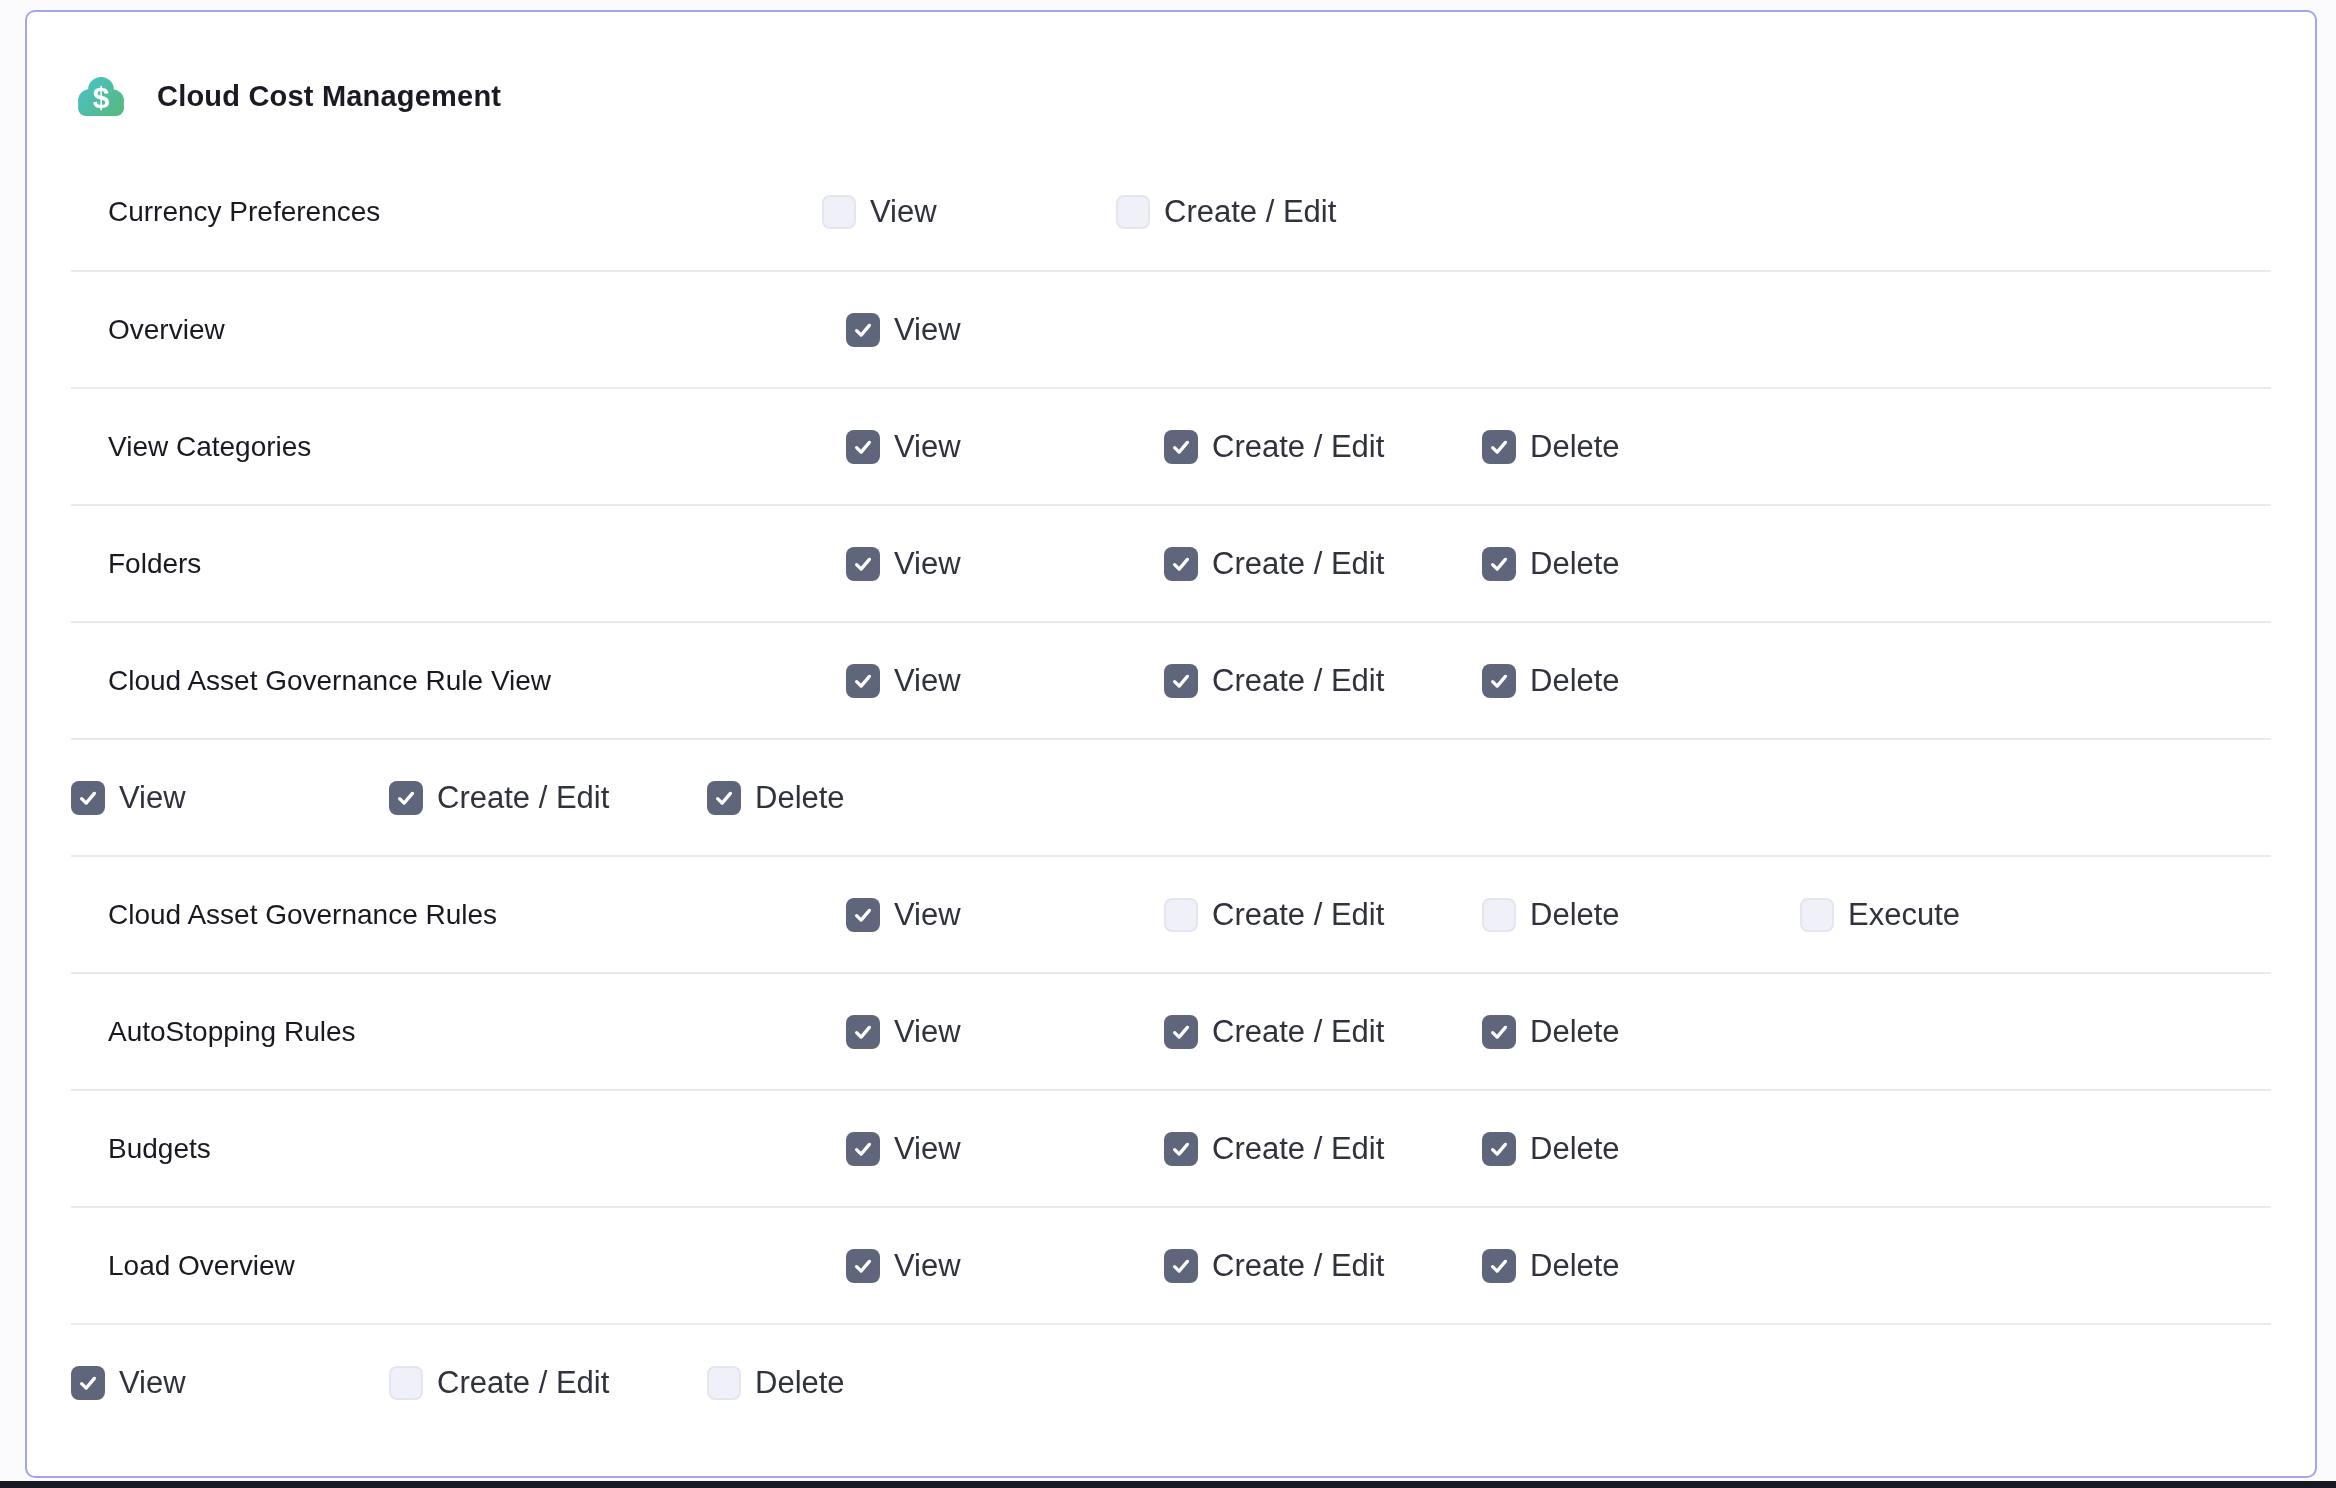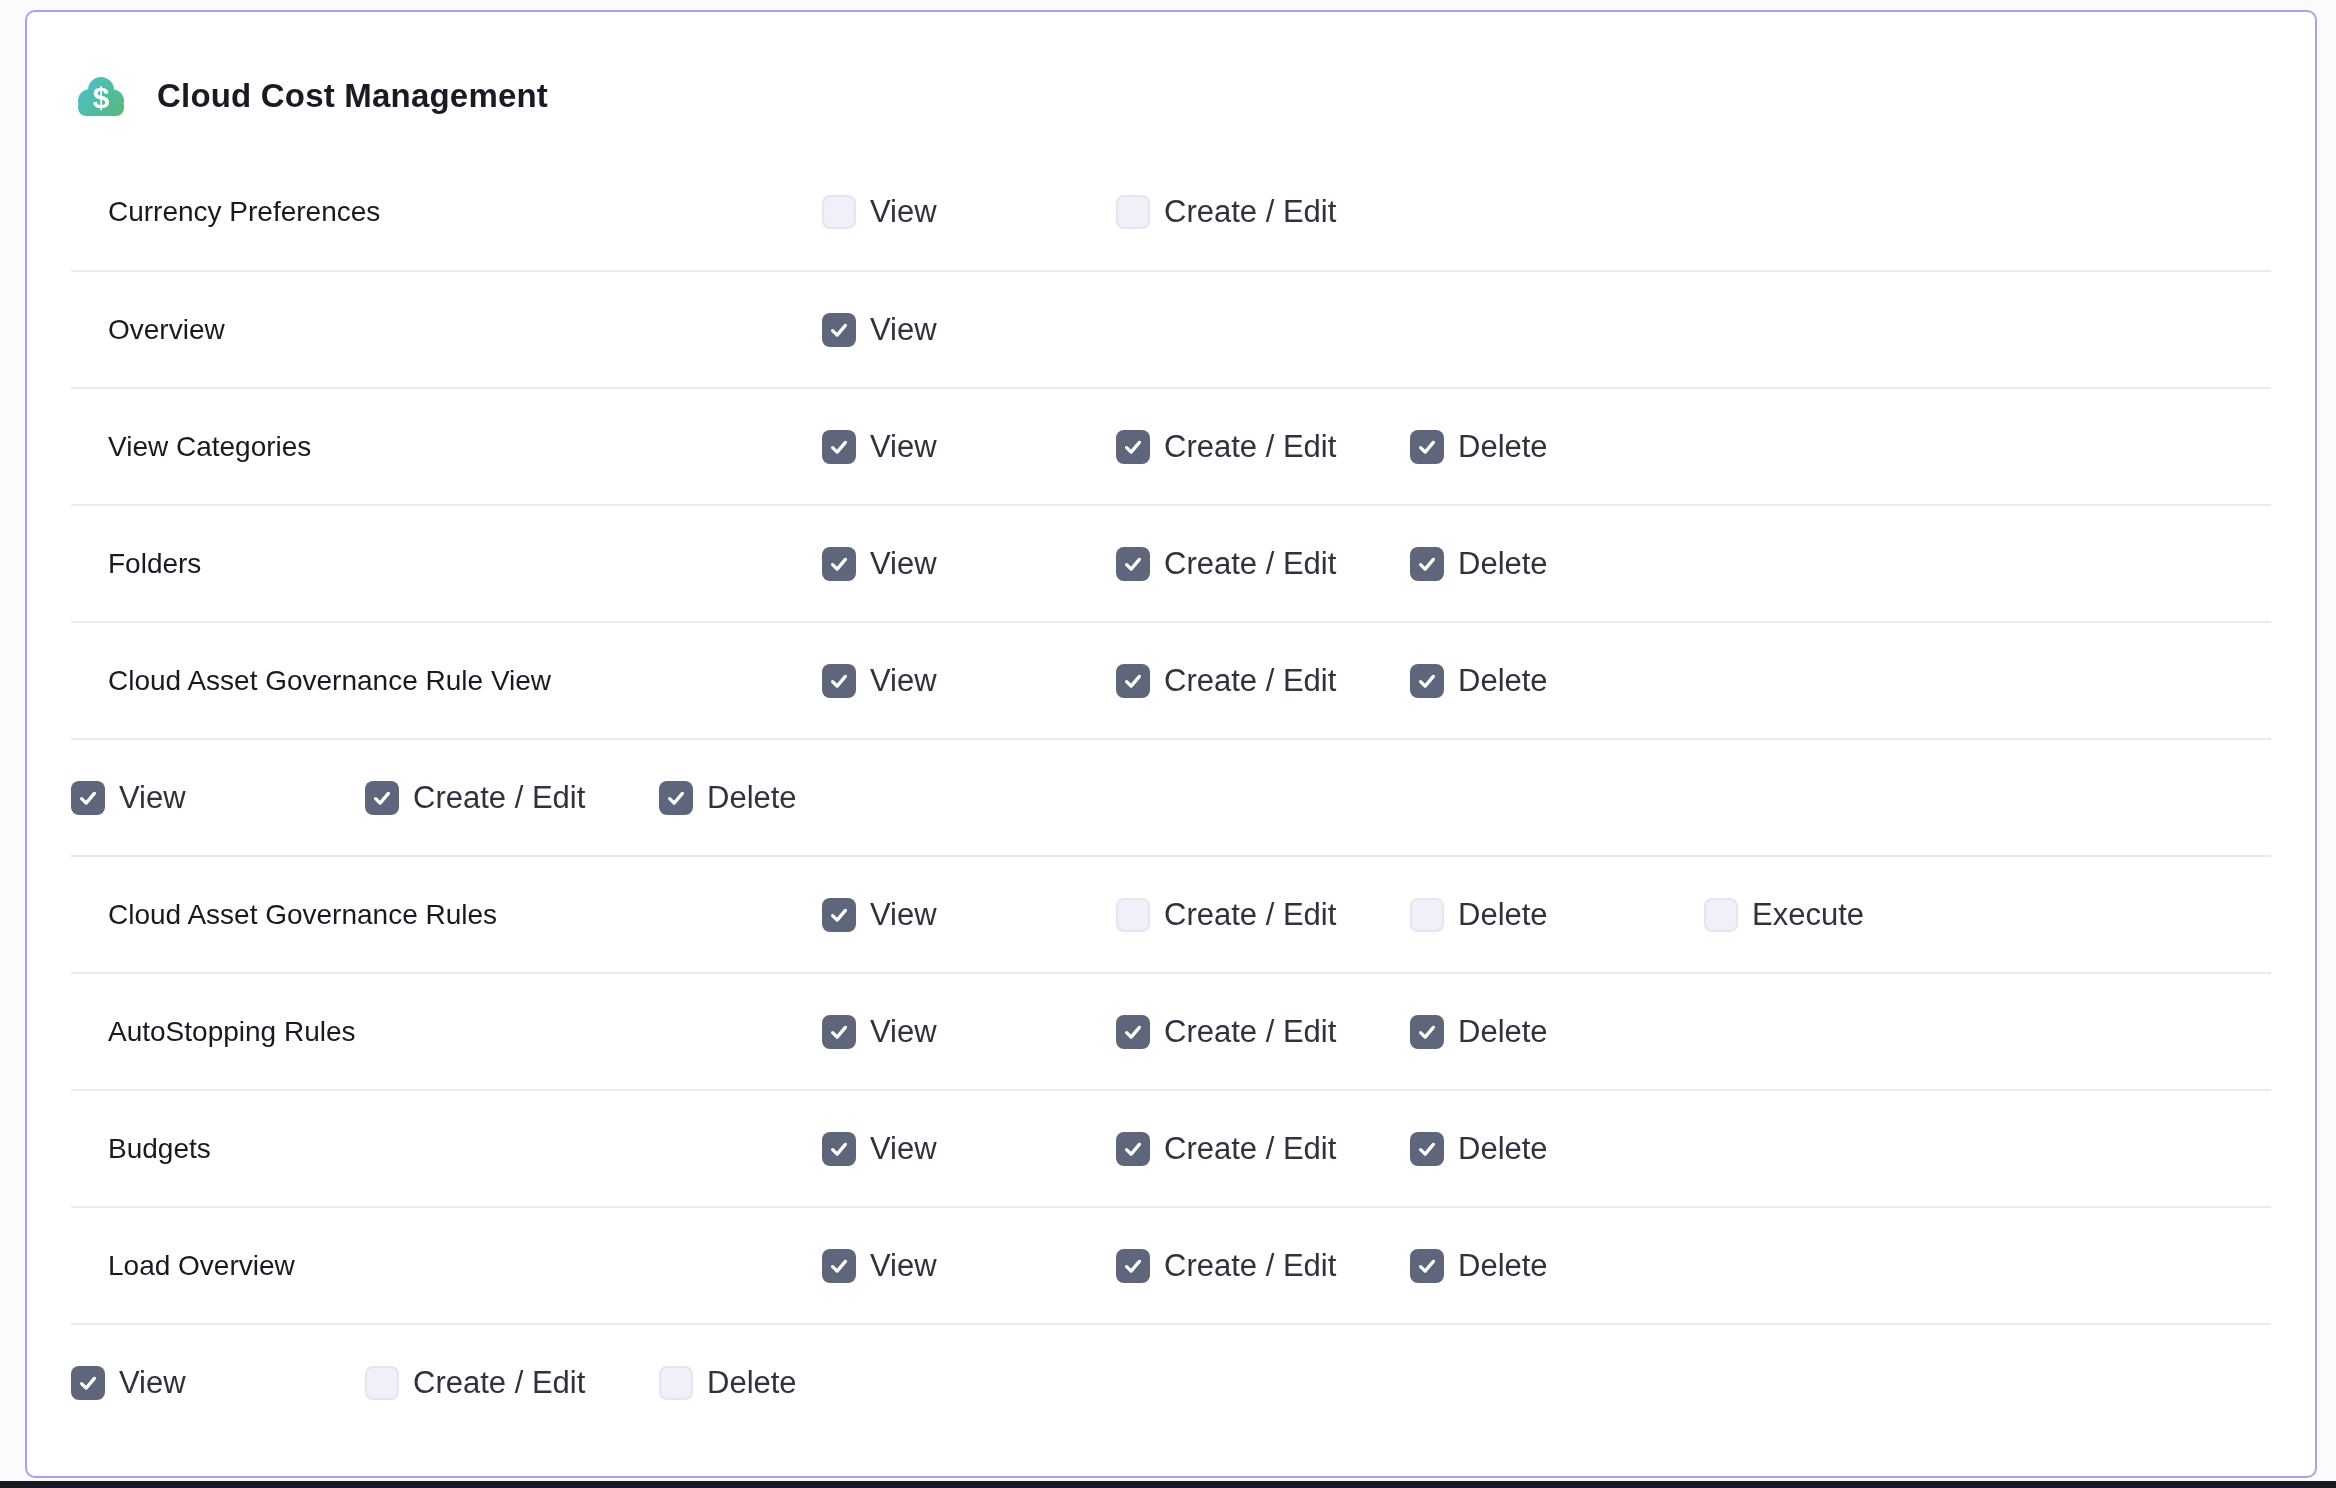"Cloud Cost Management" .title { font-size: 33px -> 29px }
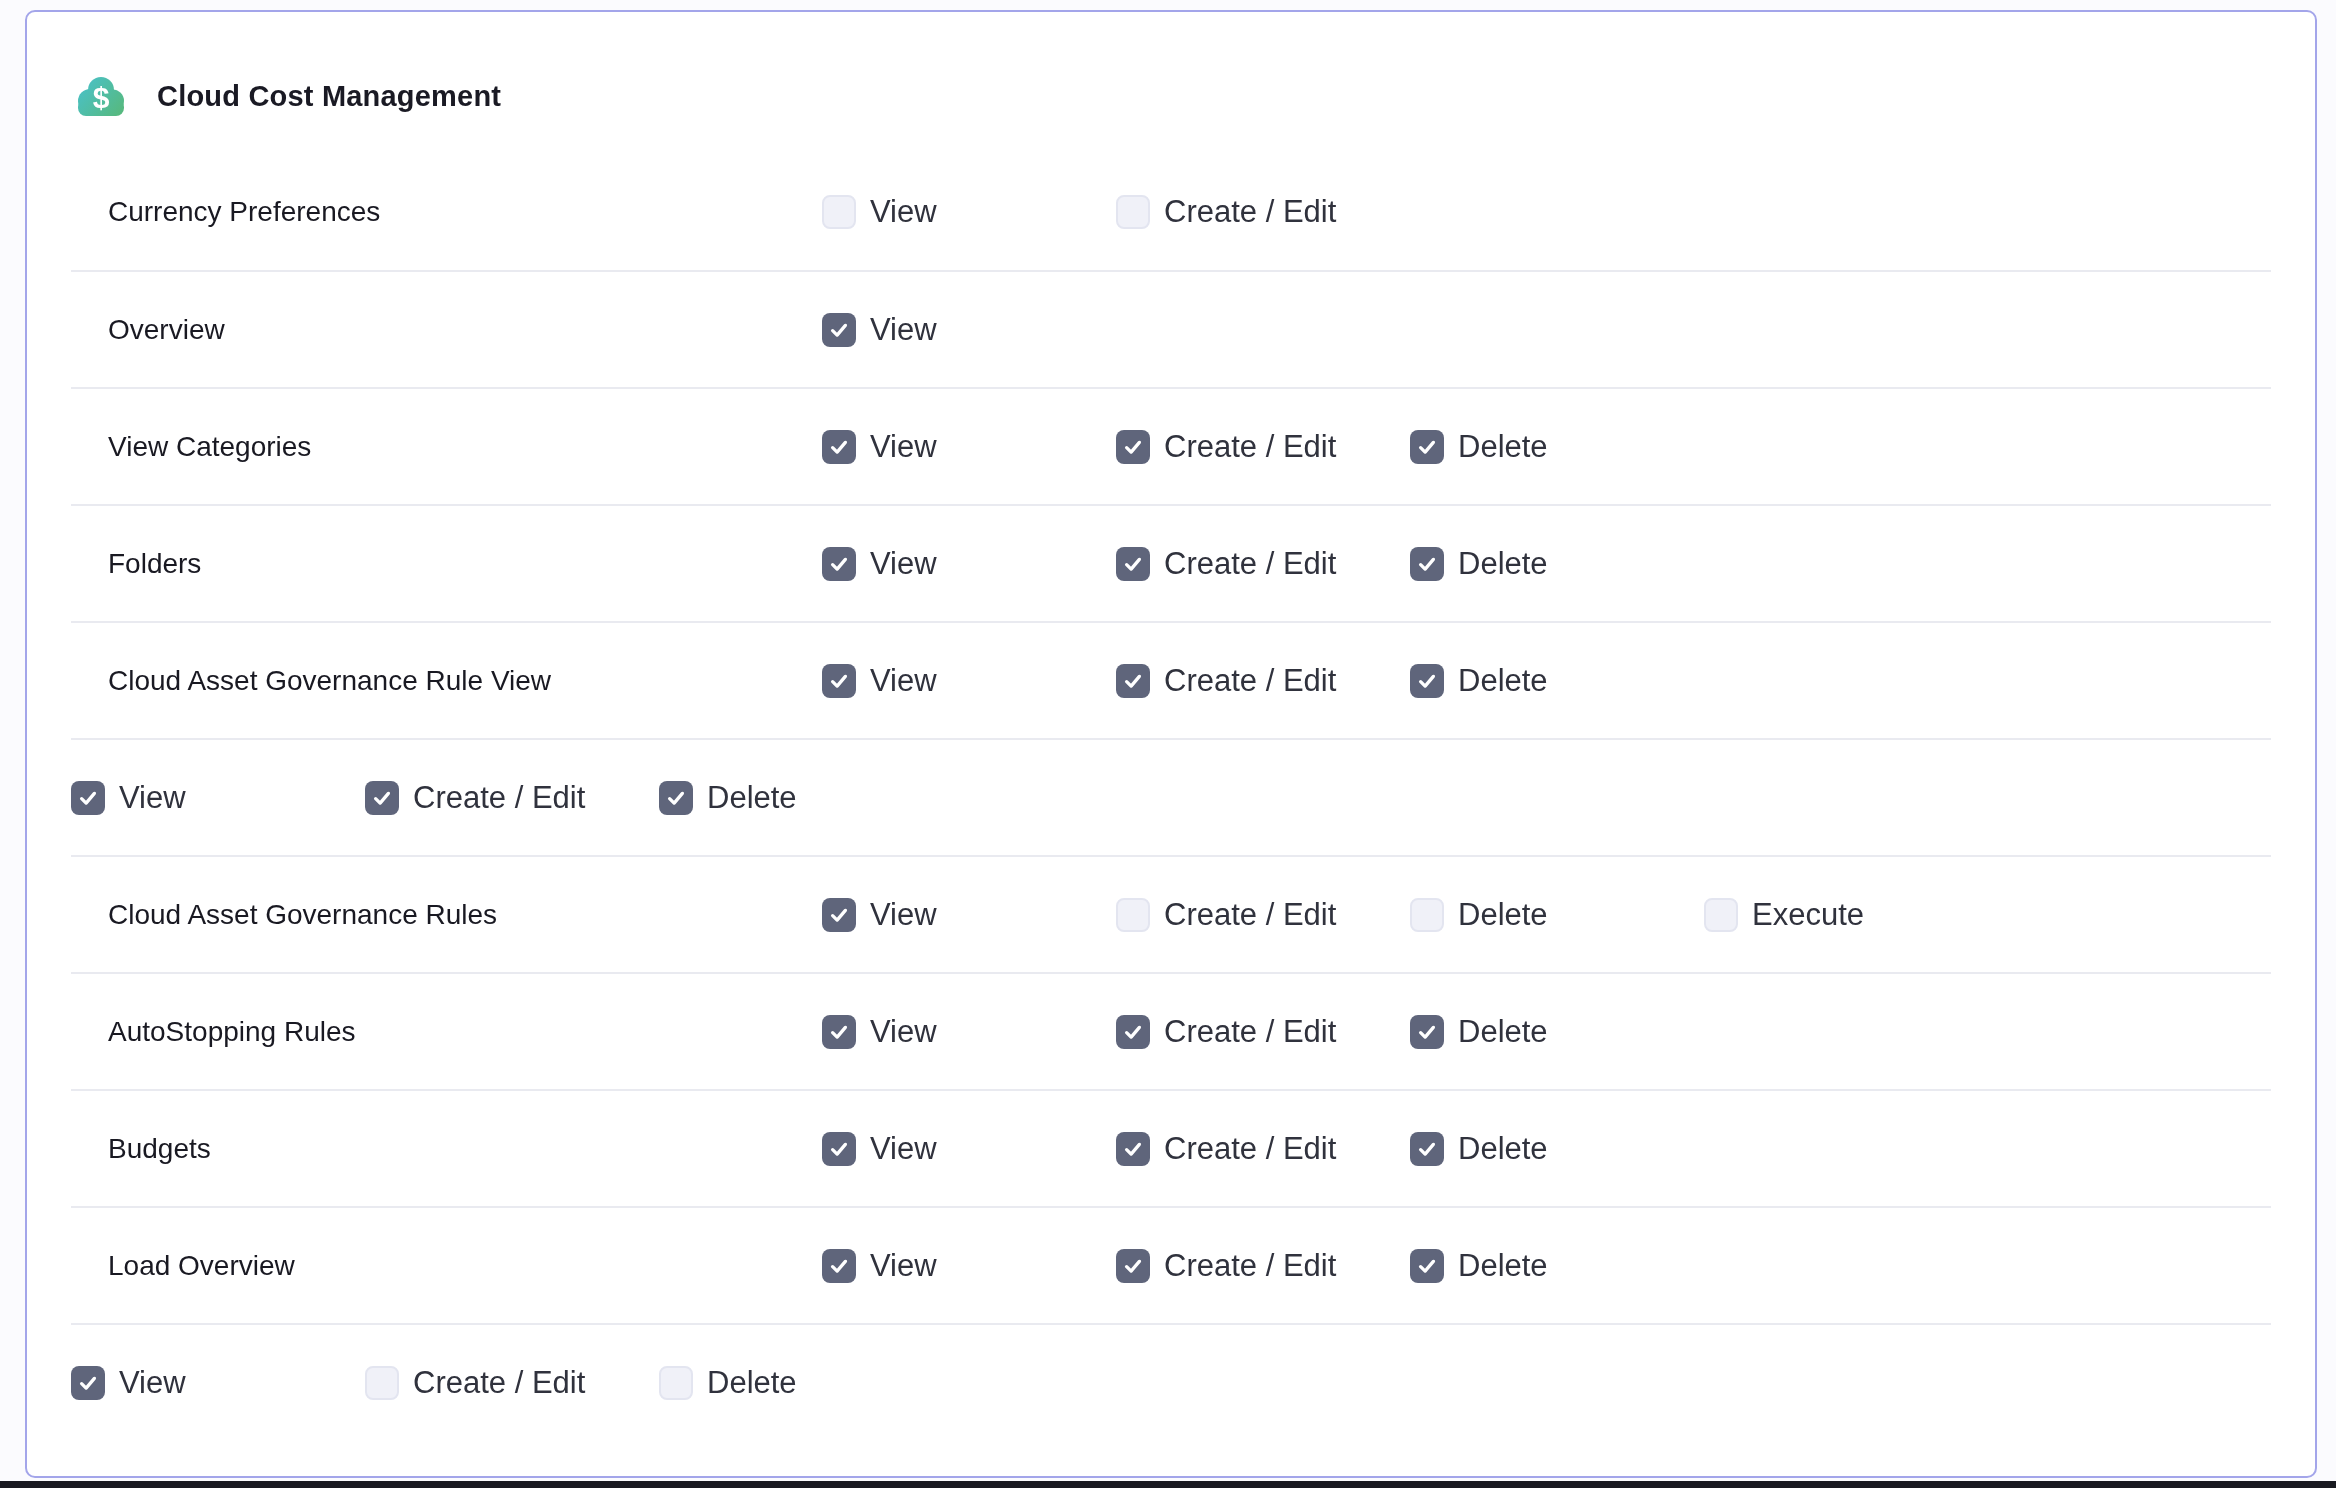"Overview" .row + .row { gap: none -> 24px }
